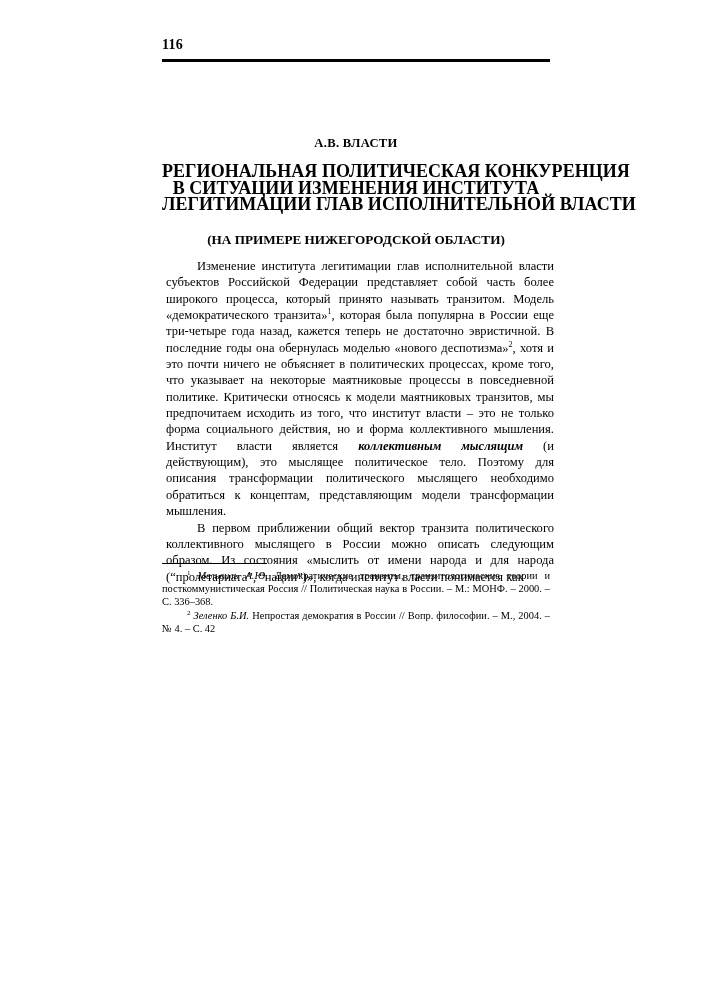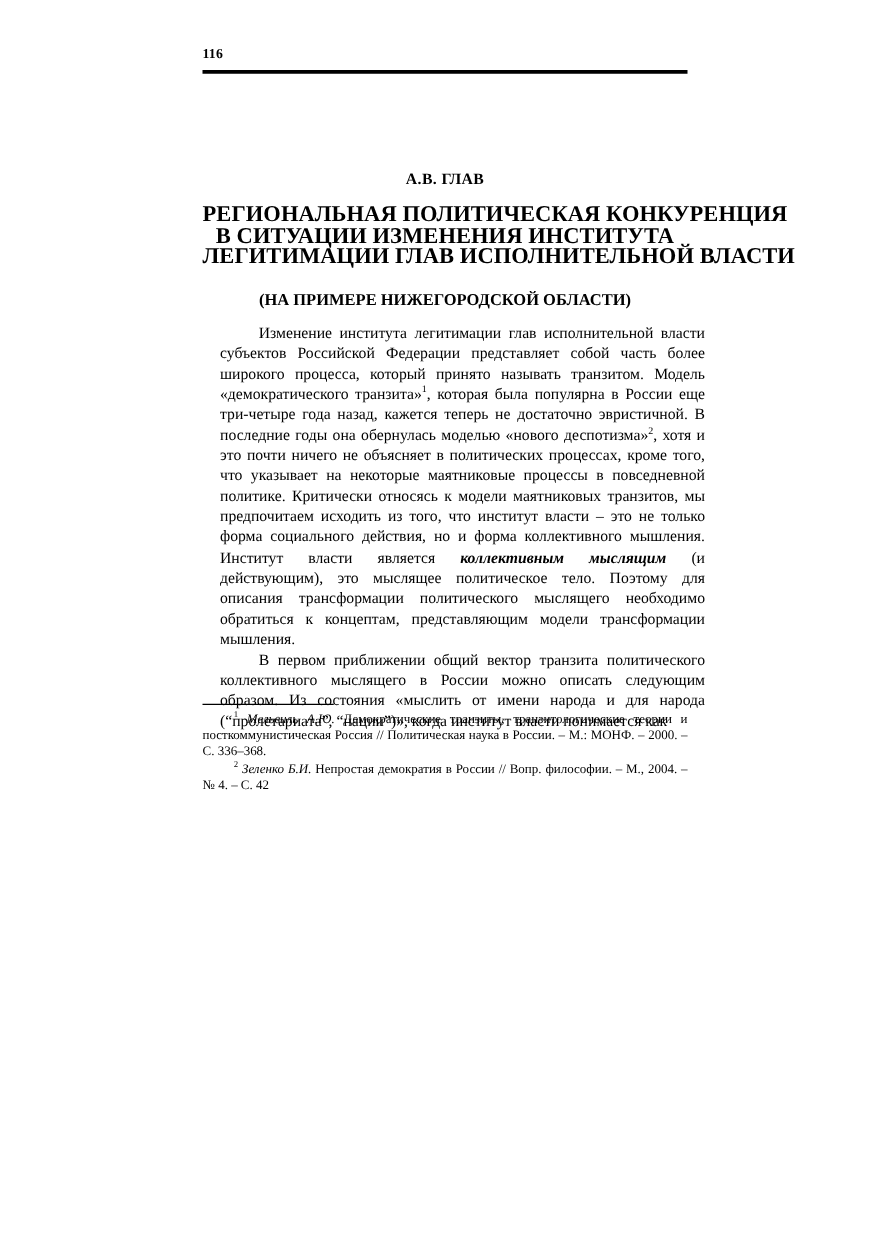"116" .folio { font-size: 11px -> 14px }
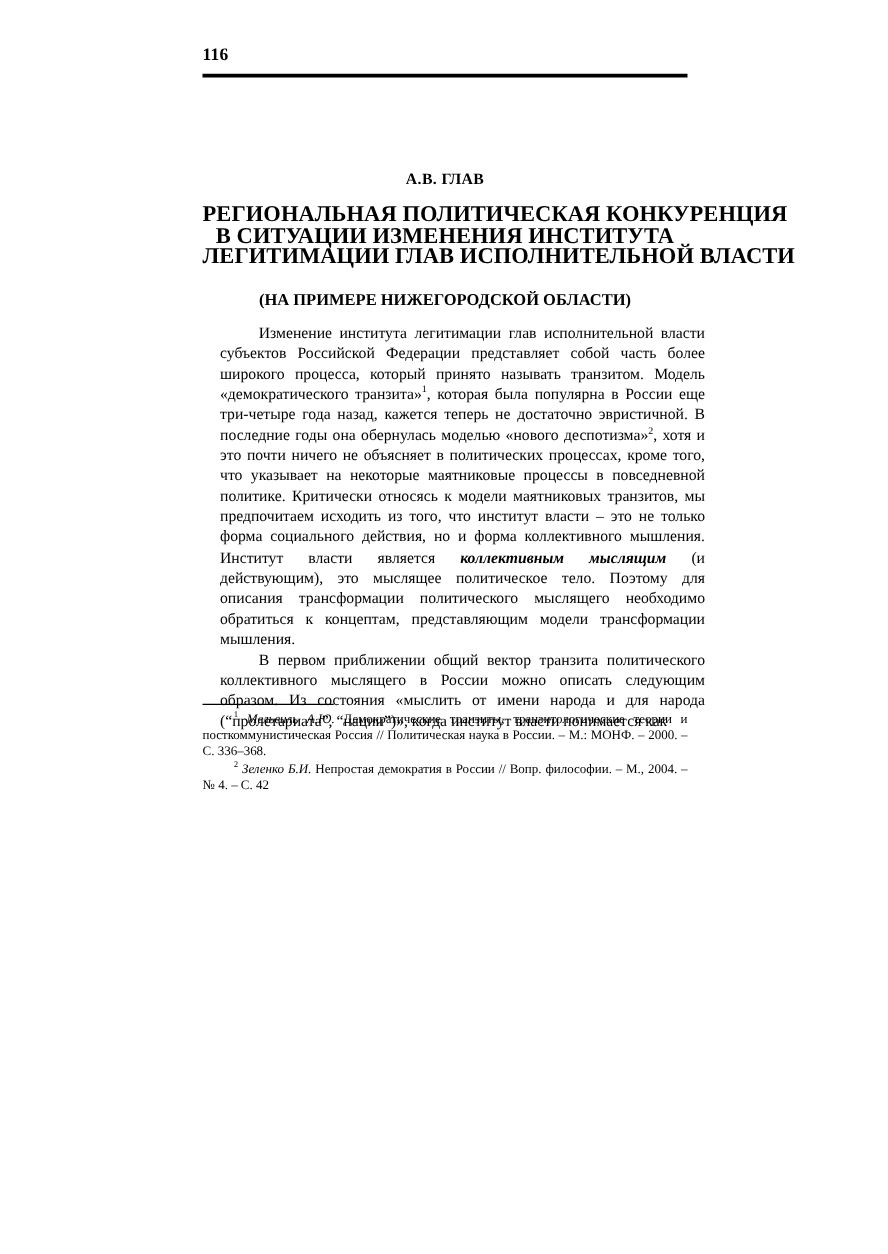"А.В. ГЛАВ" div.author { text: ГЛАВ -> ВЛАСТИ }
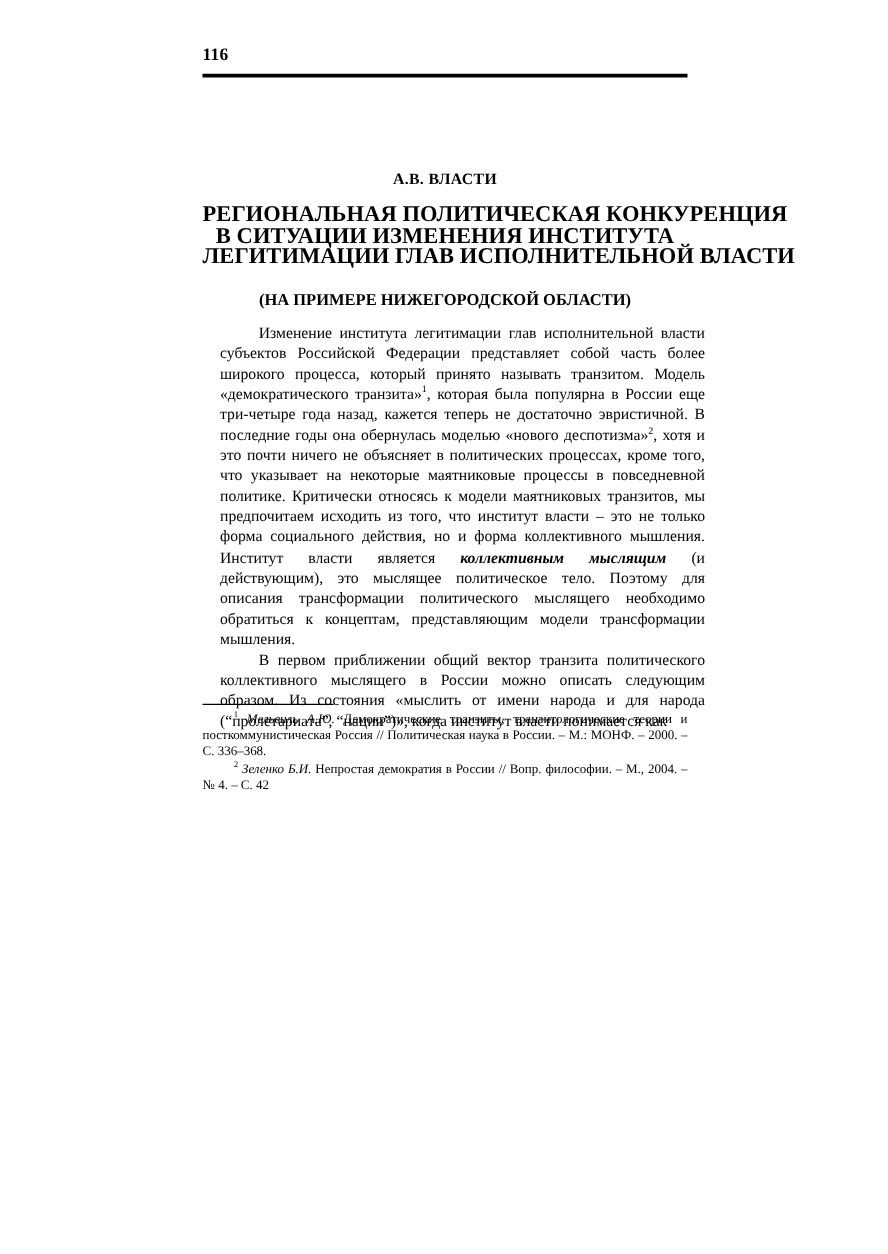"Изменение института легитимации глав" .body-zone { left: 14px -> 4px }
